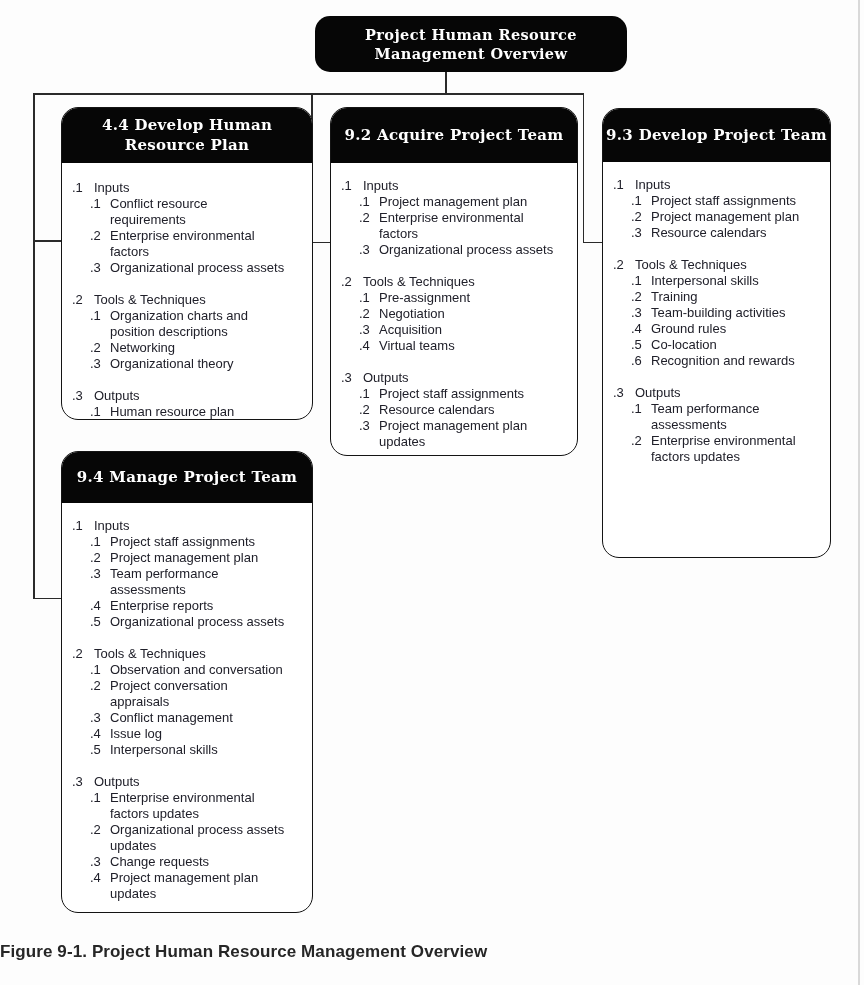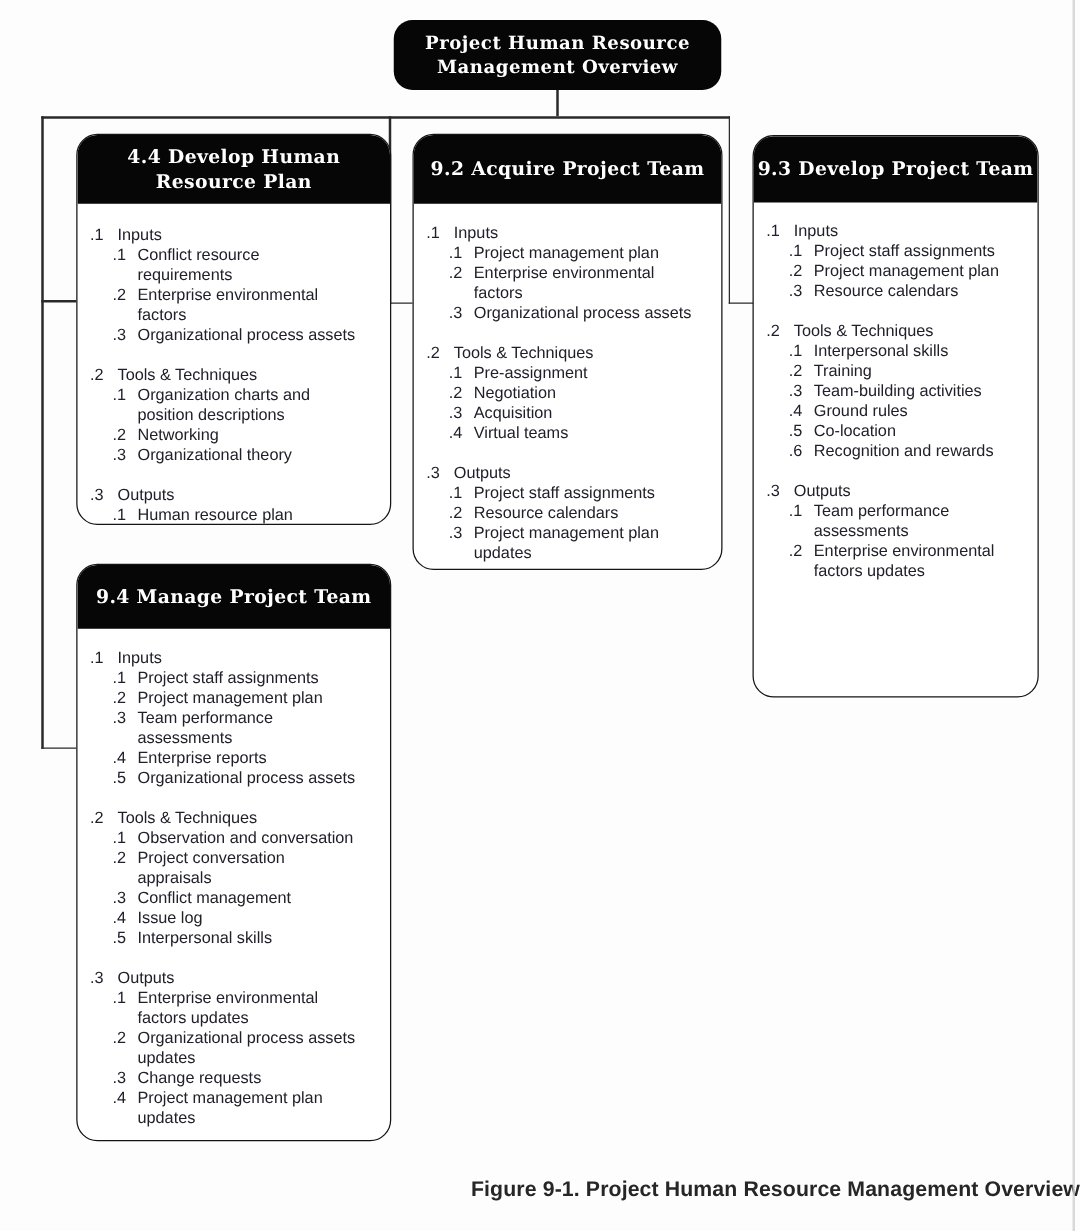"Project Human Resource" .titlebox { width: 262px -> 312px }
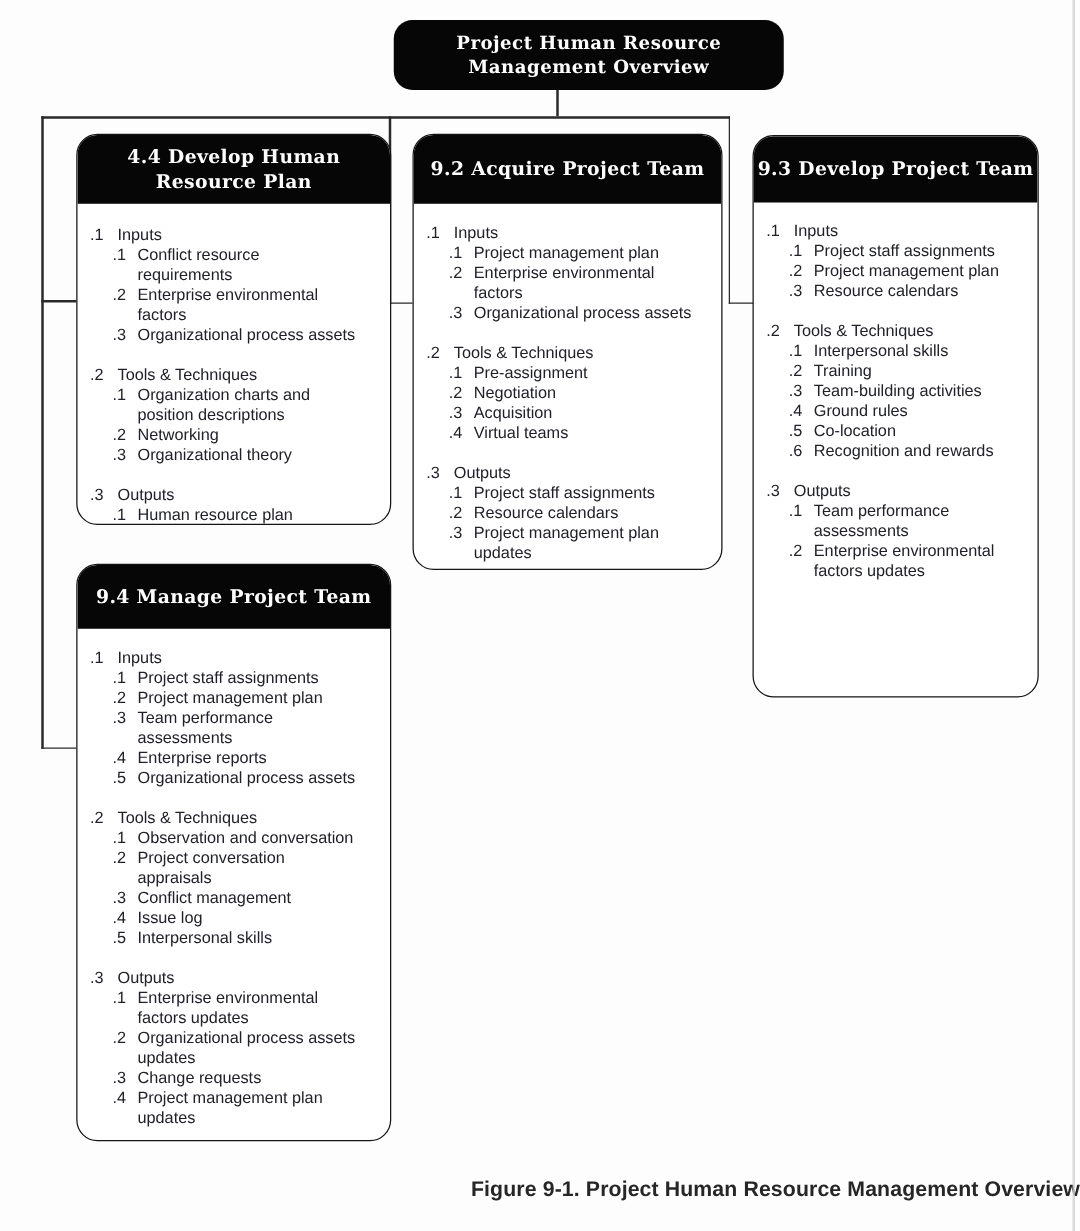"Figure 9-1. Project Human Resource" .caption { text-align: right -> left }
